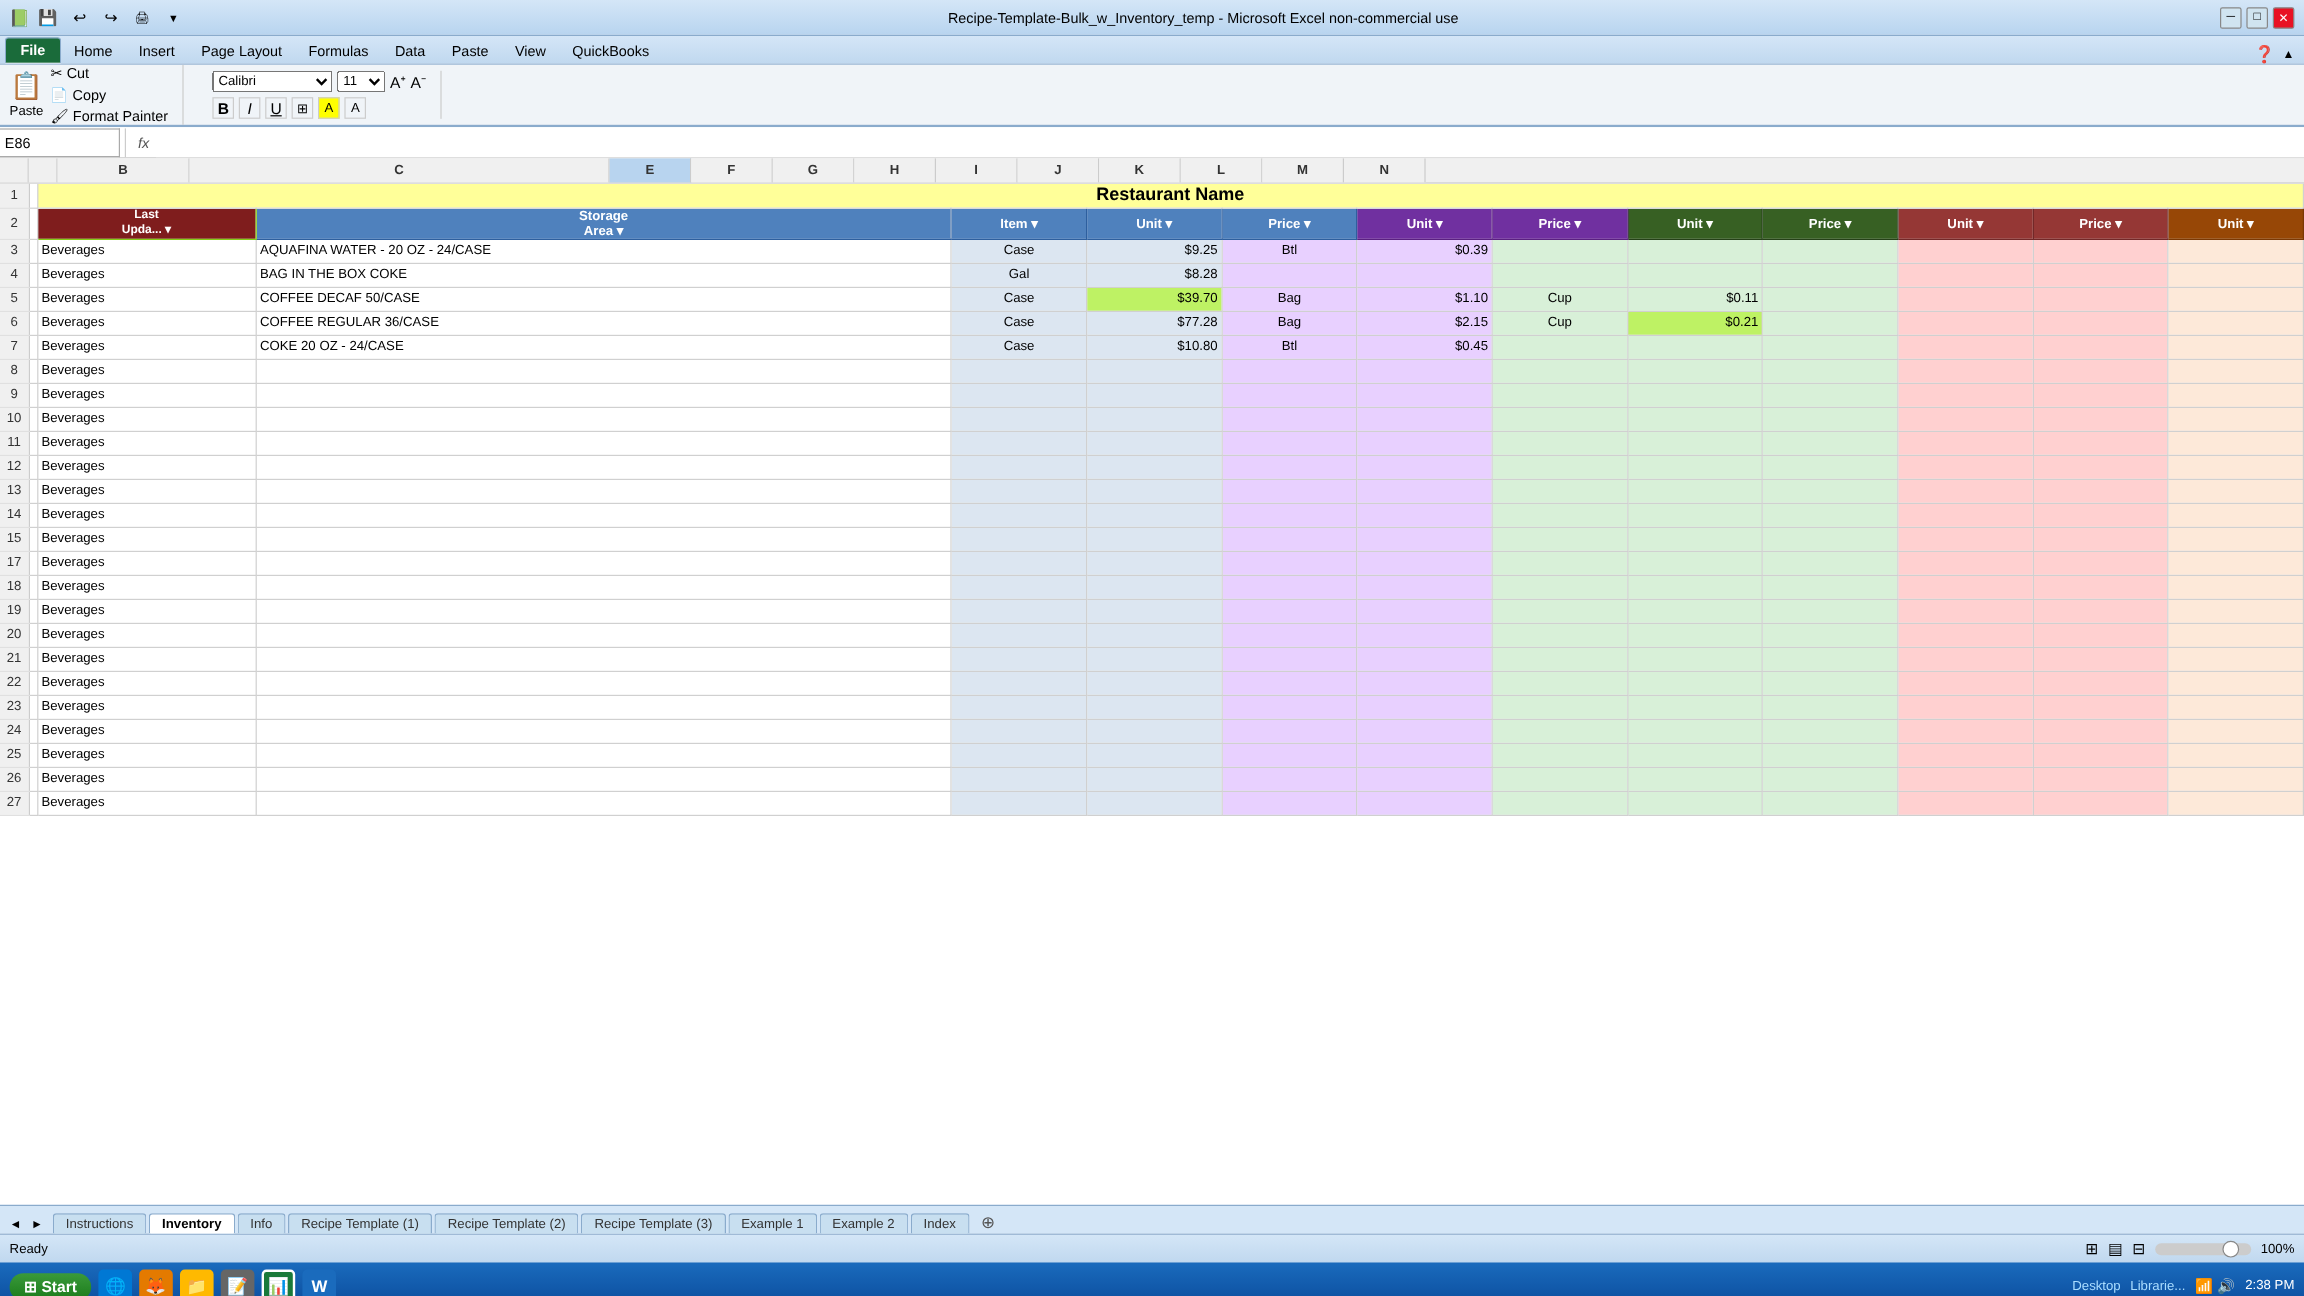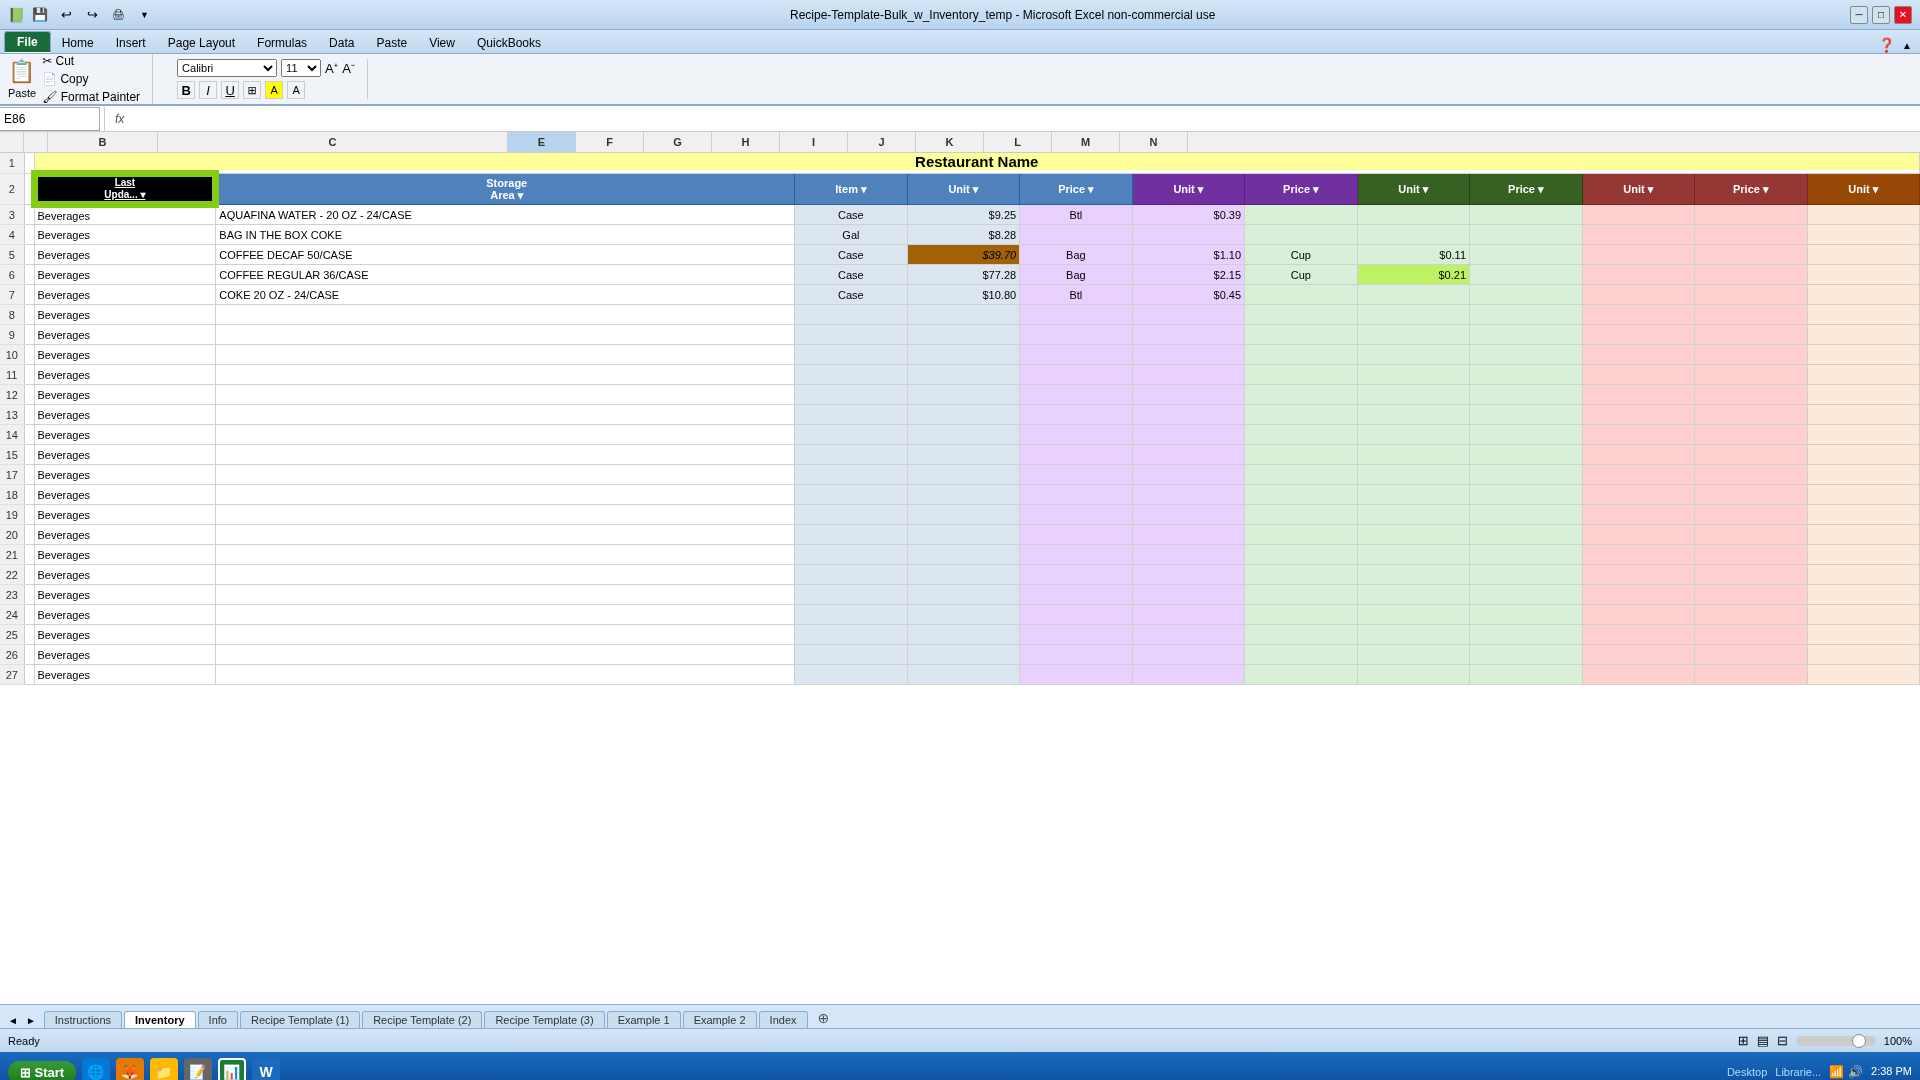"Last" td.cell { background: #000000 -> #7f1d1d; border: 7px solid #84cc16 -> 1px solid #84cc16; text-decoration: underline -> none }
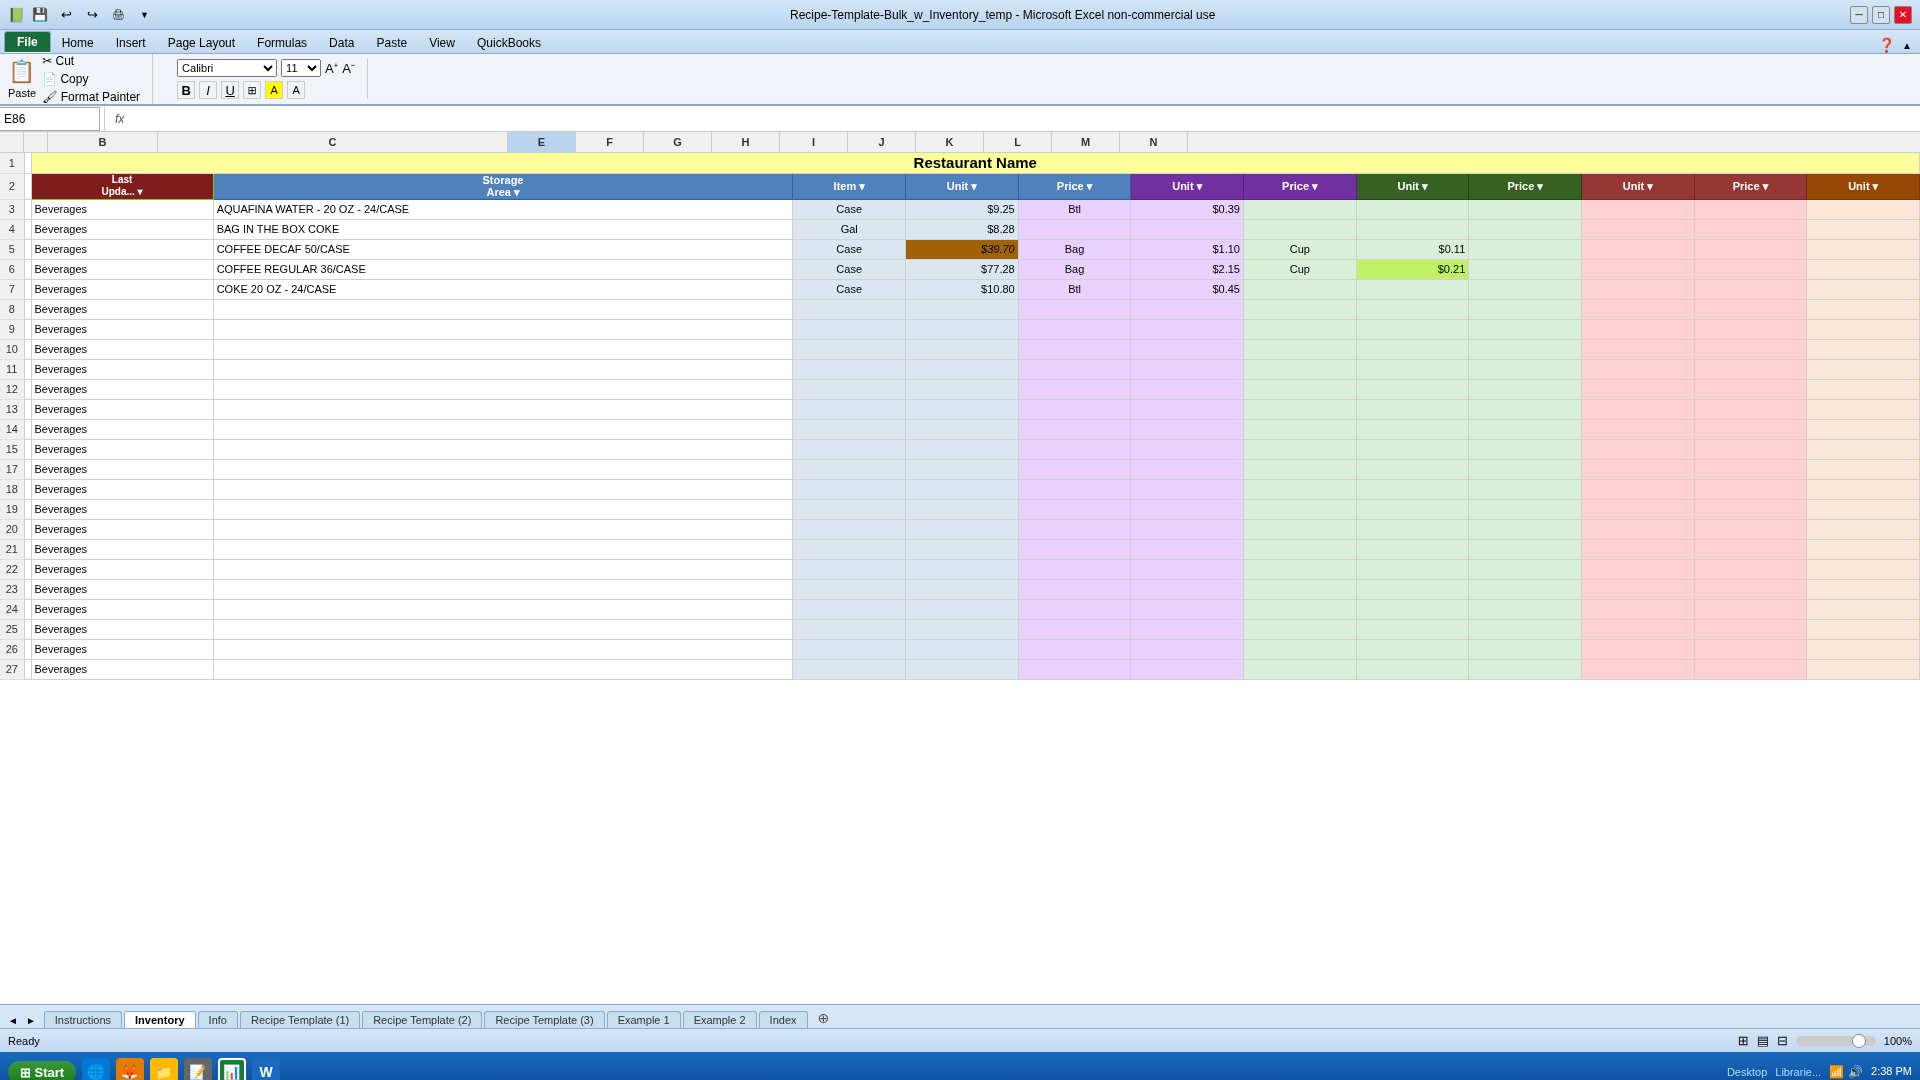"$39.70" td.cell { background: #a16207 -> #bef264; font-style: italic -> none }
